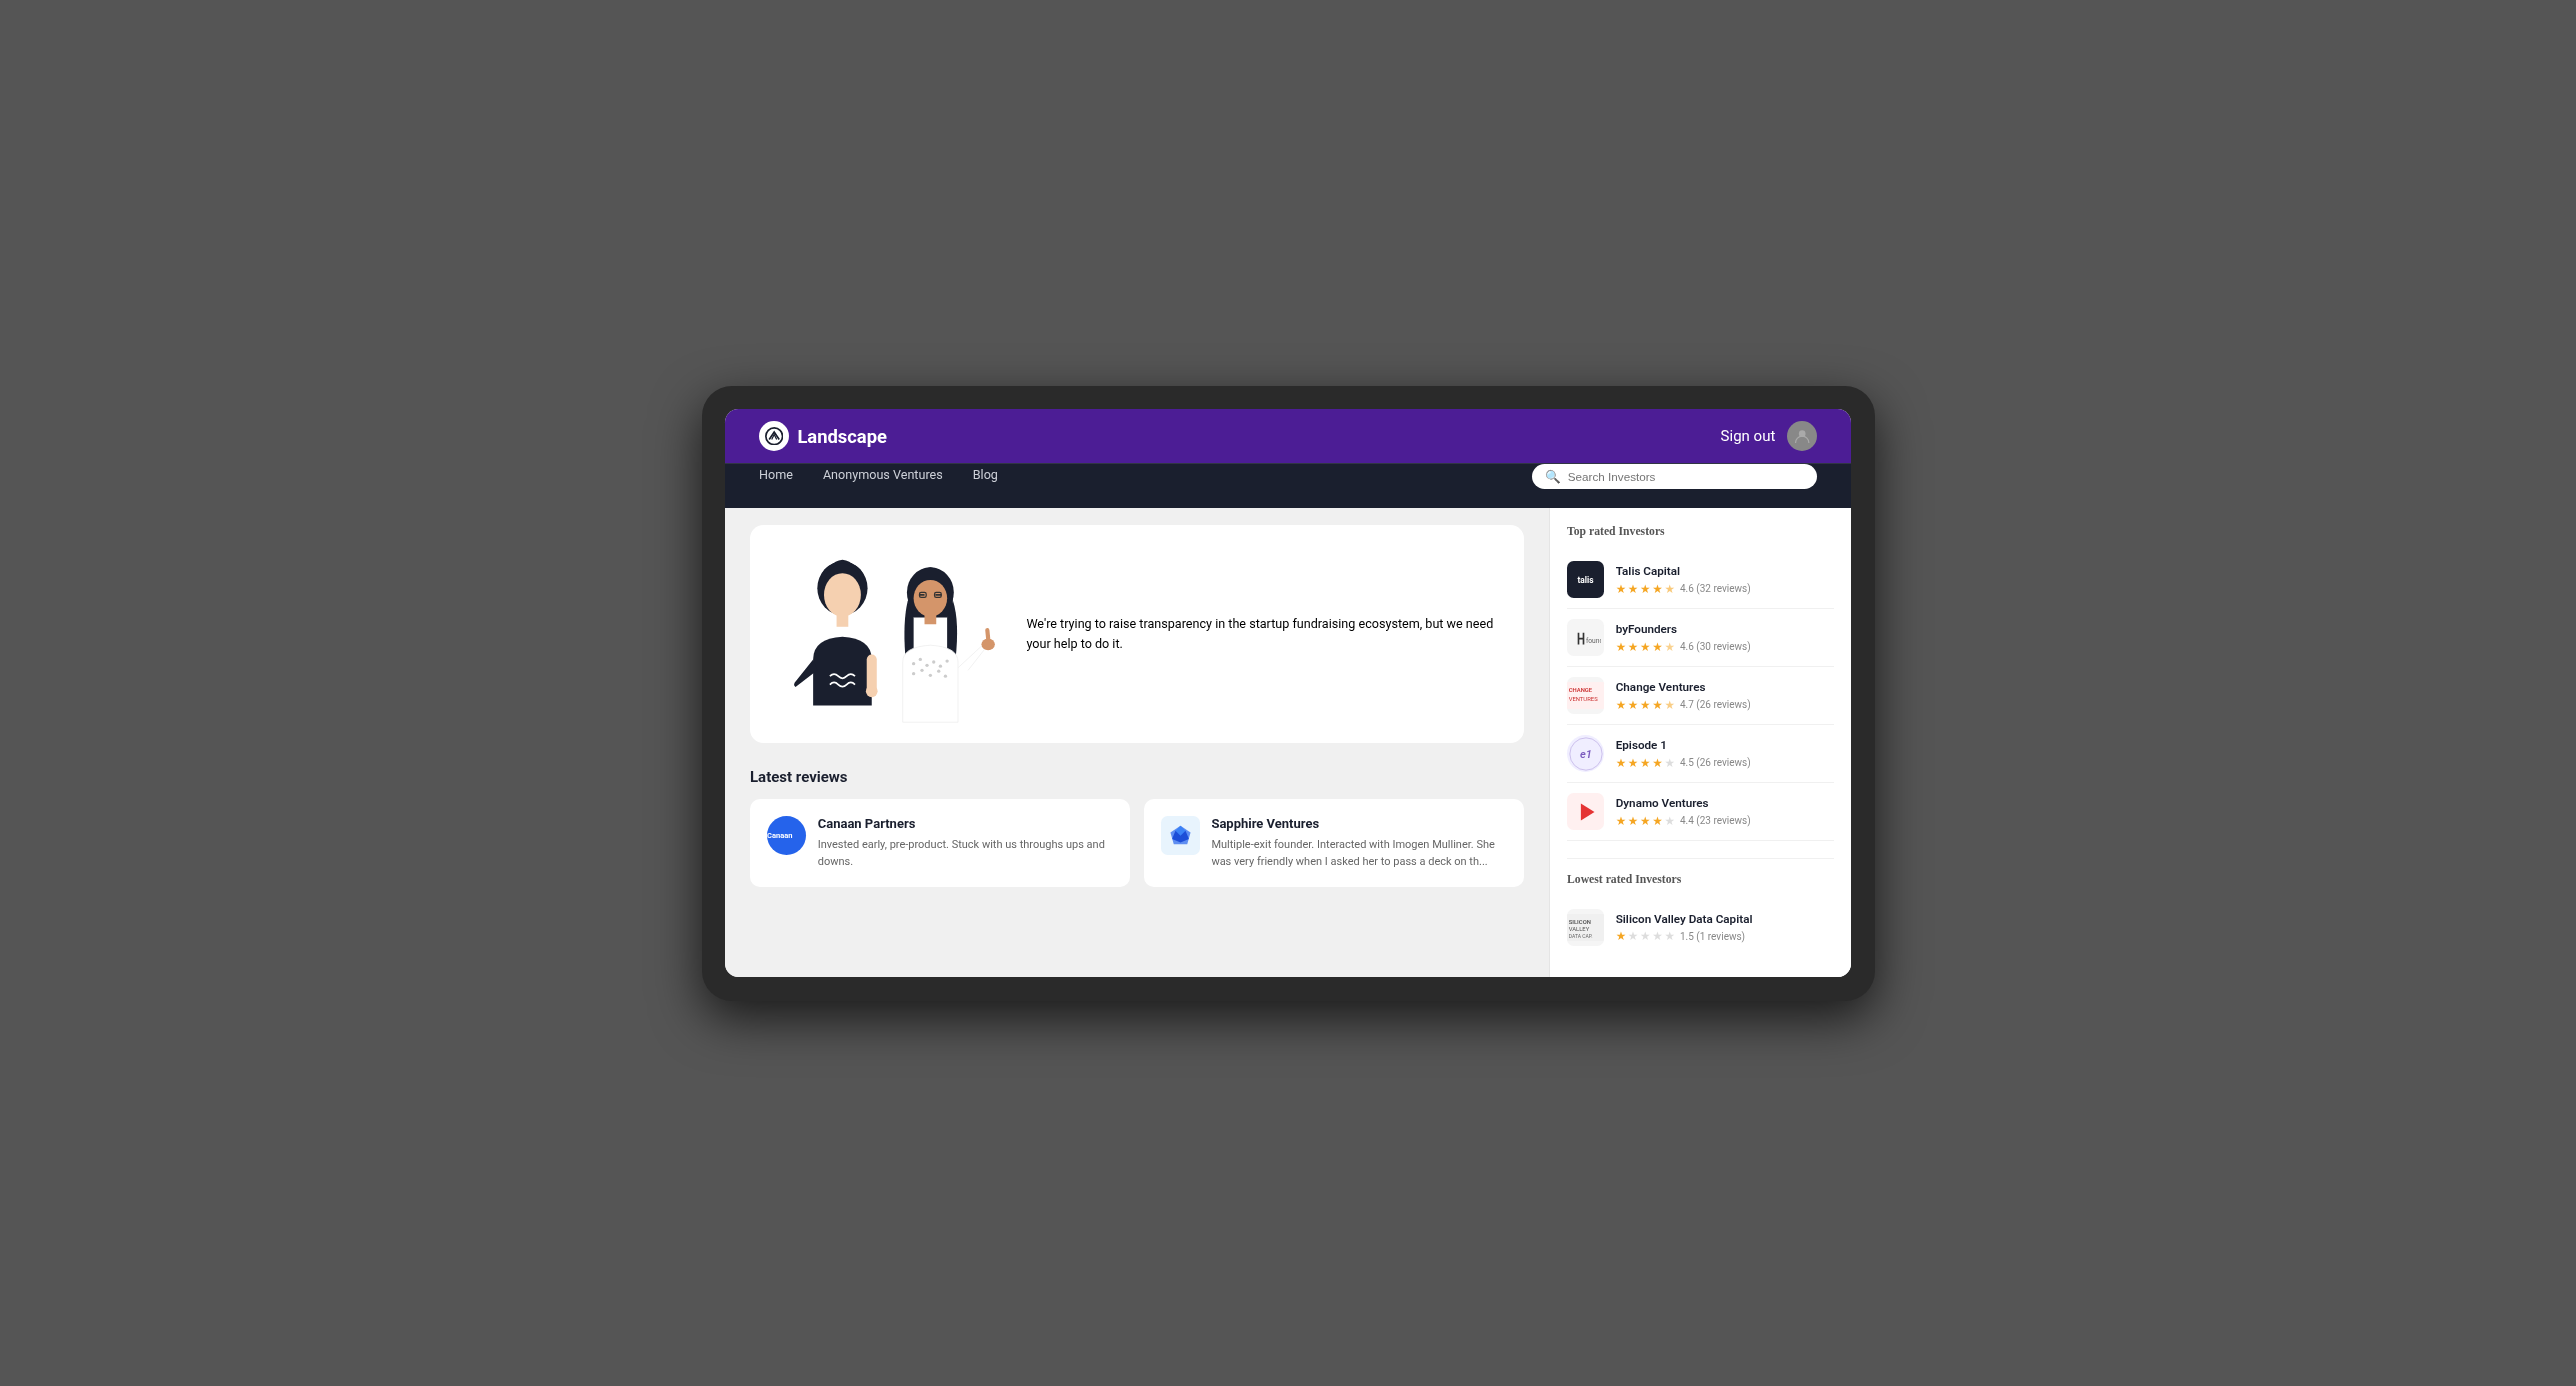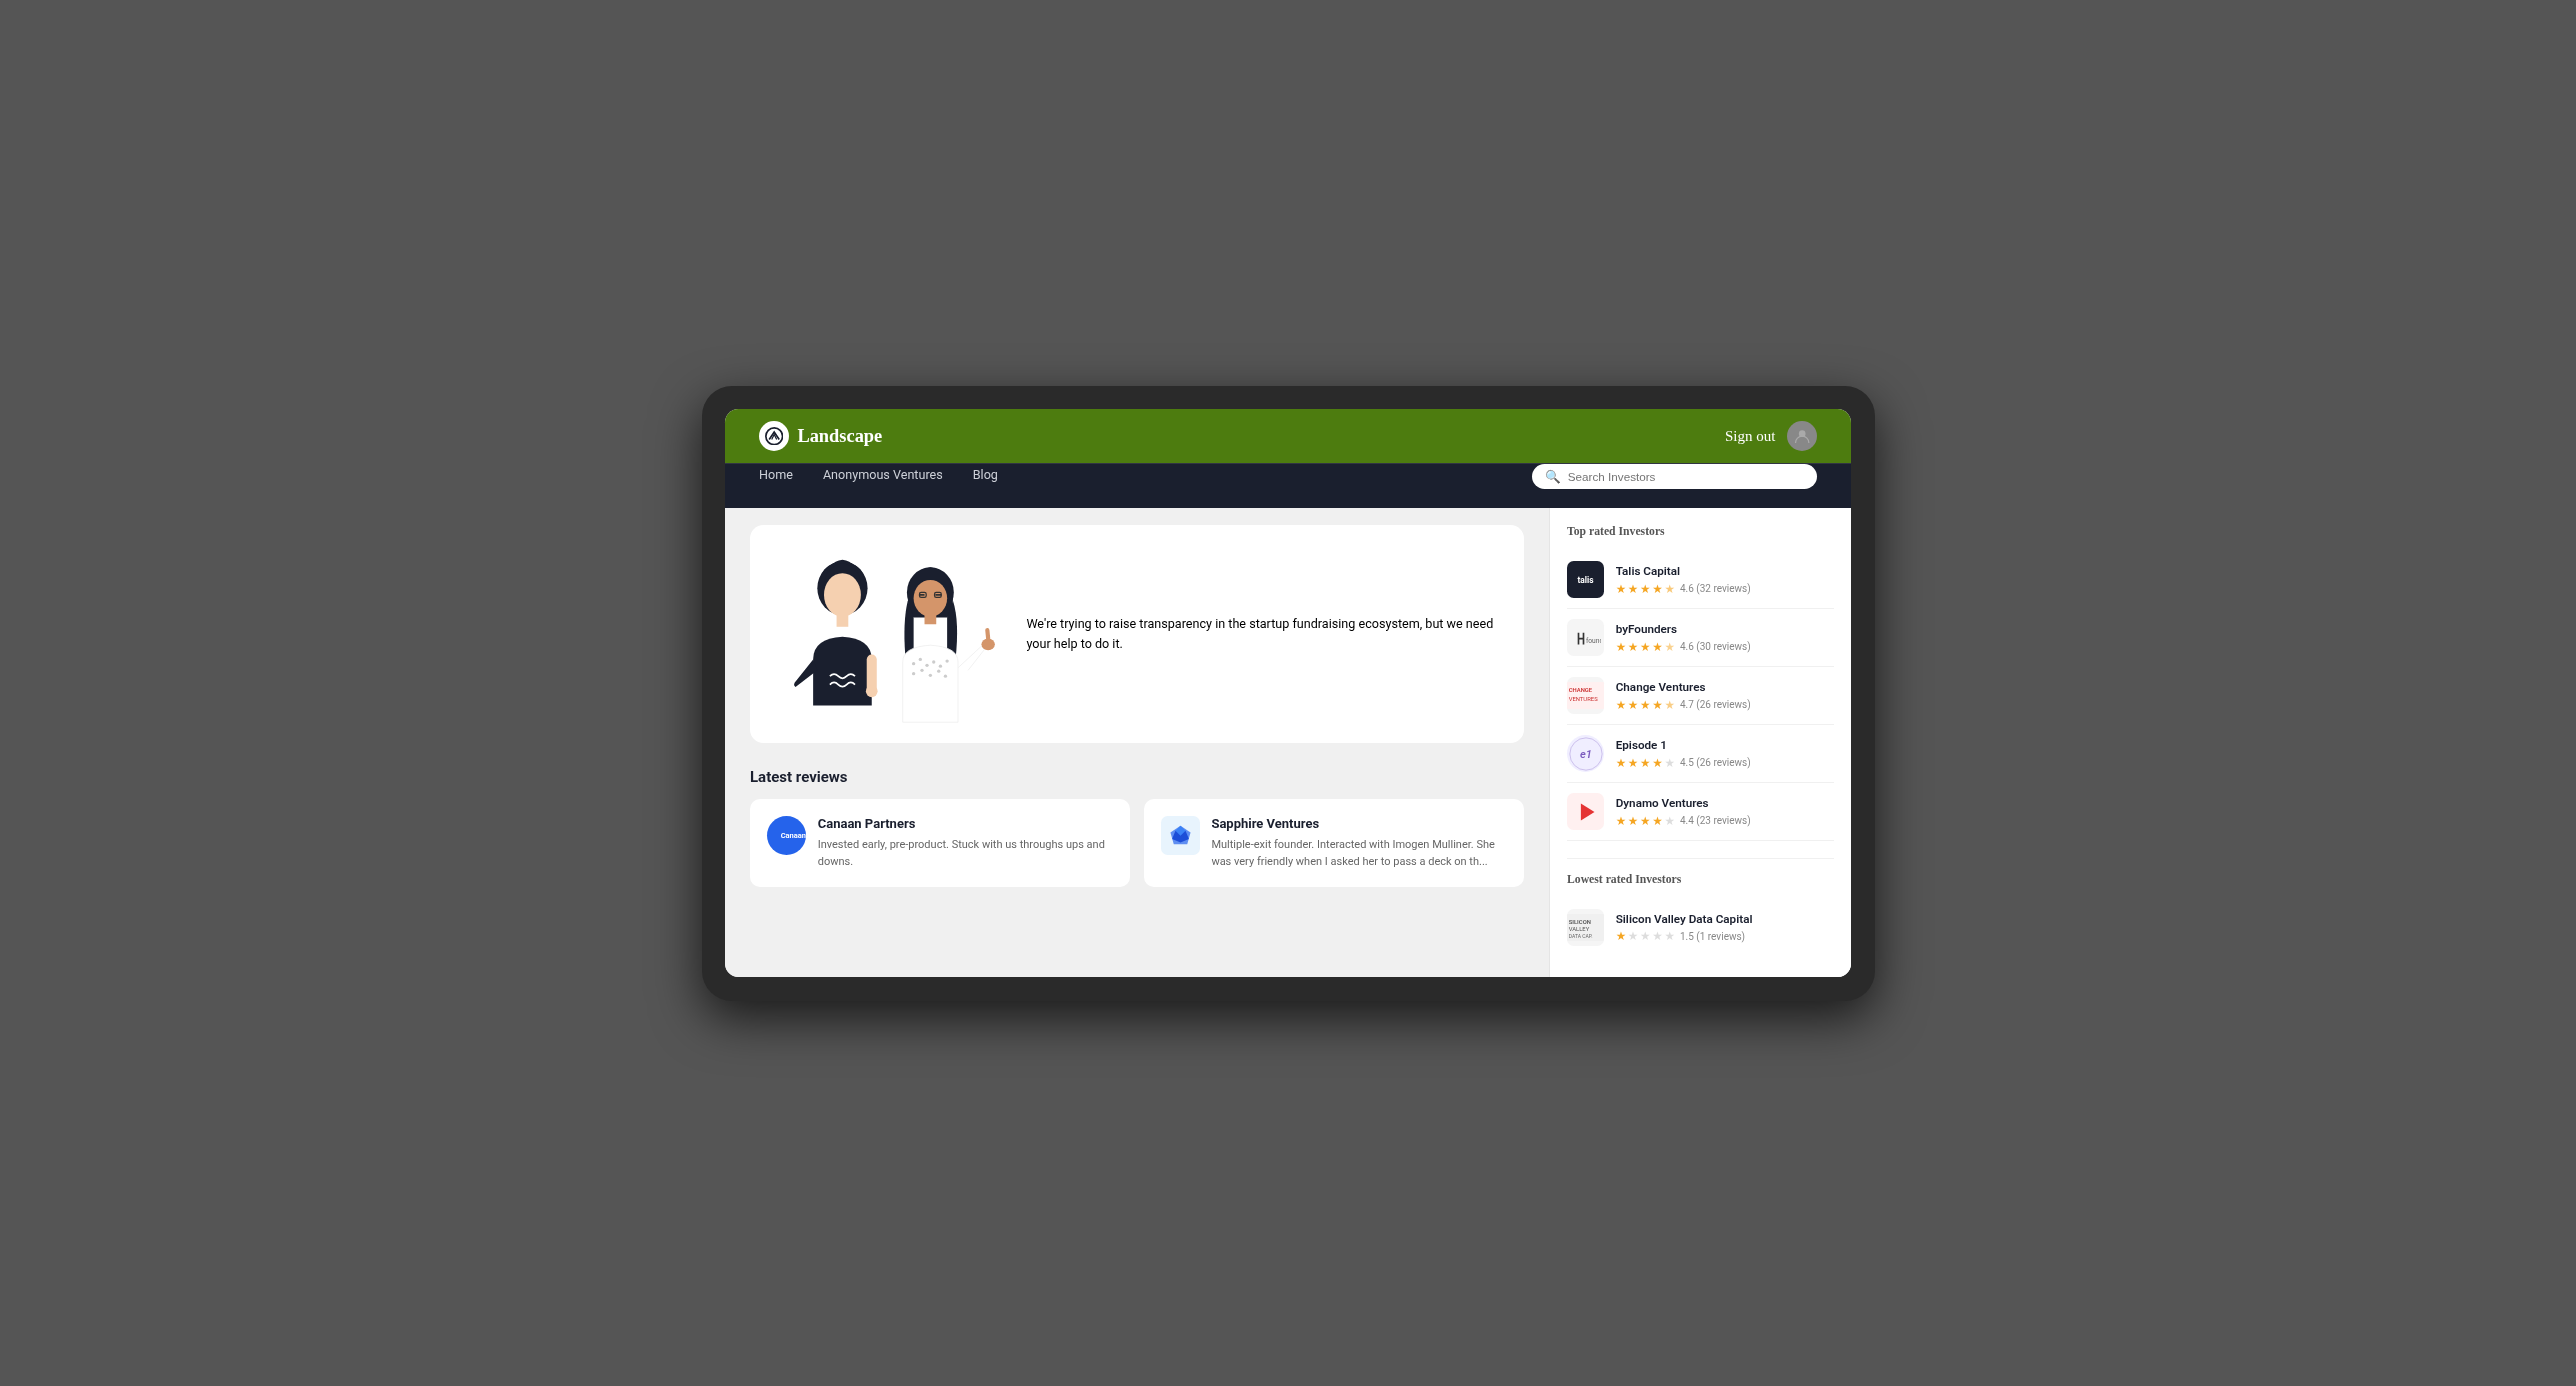"Landscape" .navbar { background: #4d7c0f -> #4c1d95; font-family: Liberation Serif, serif -> none }
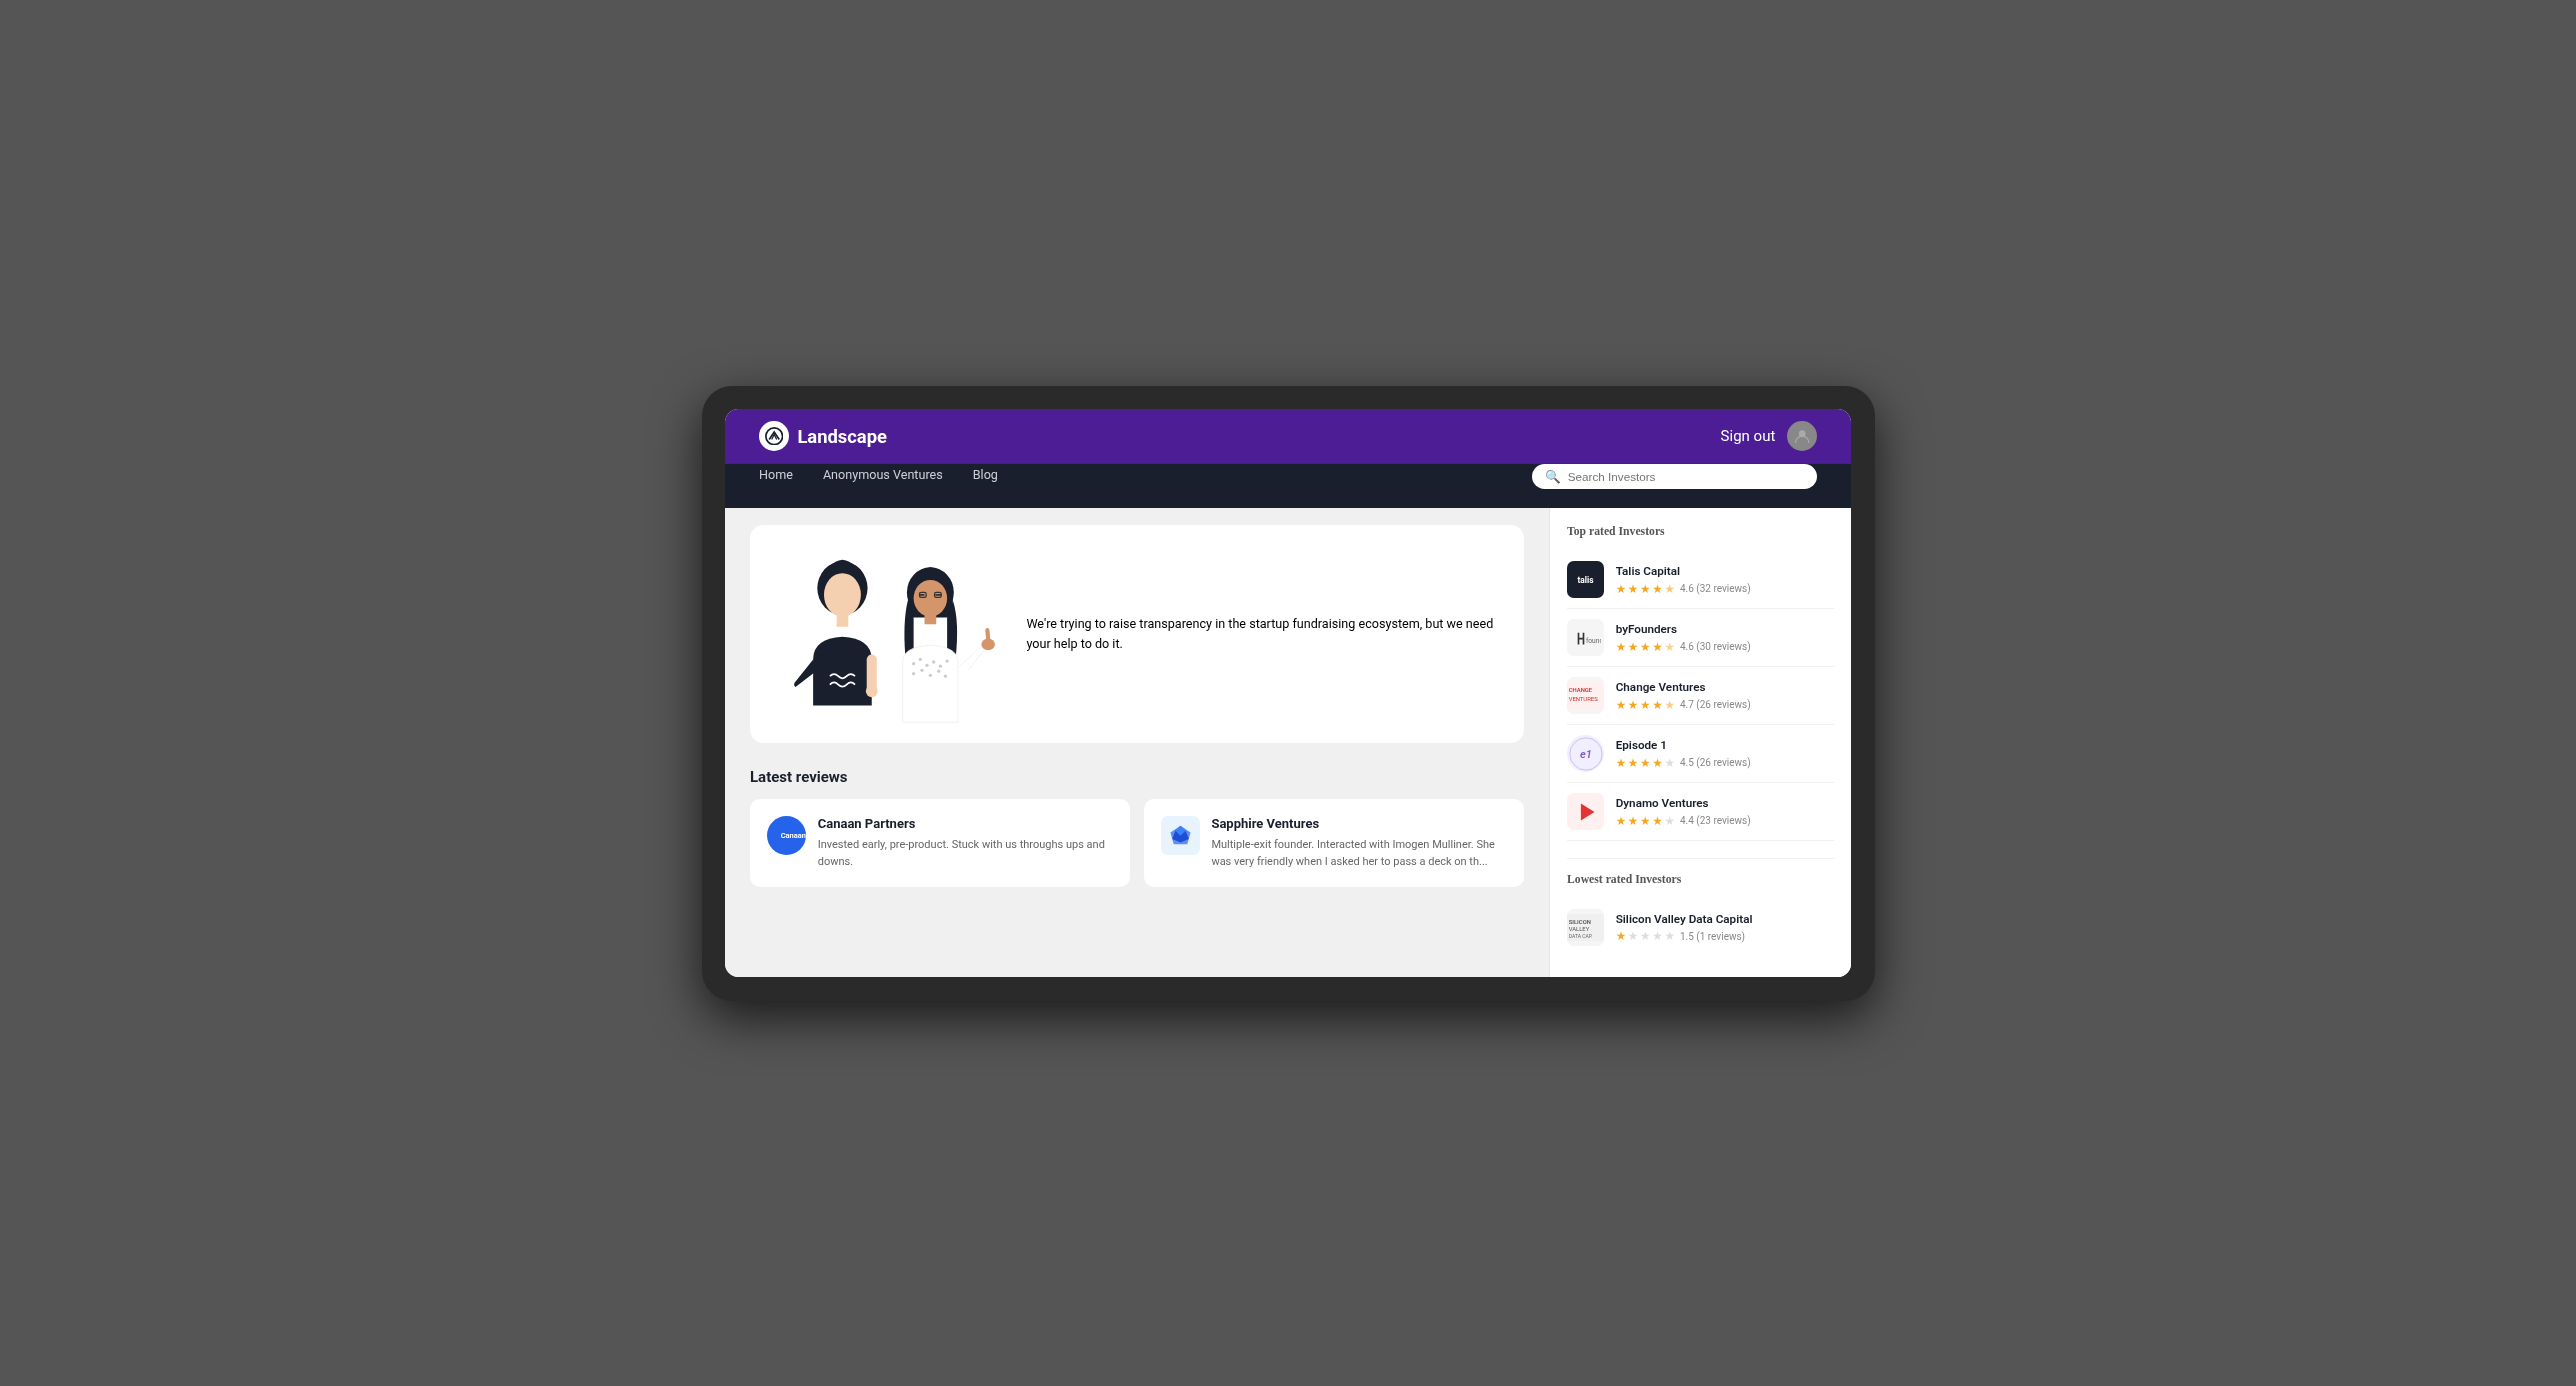"Canaan" .canaan-logo { justify-content: flex-end -> flex-start }
